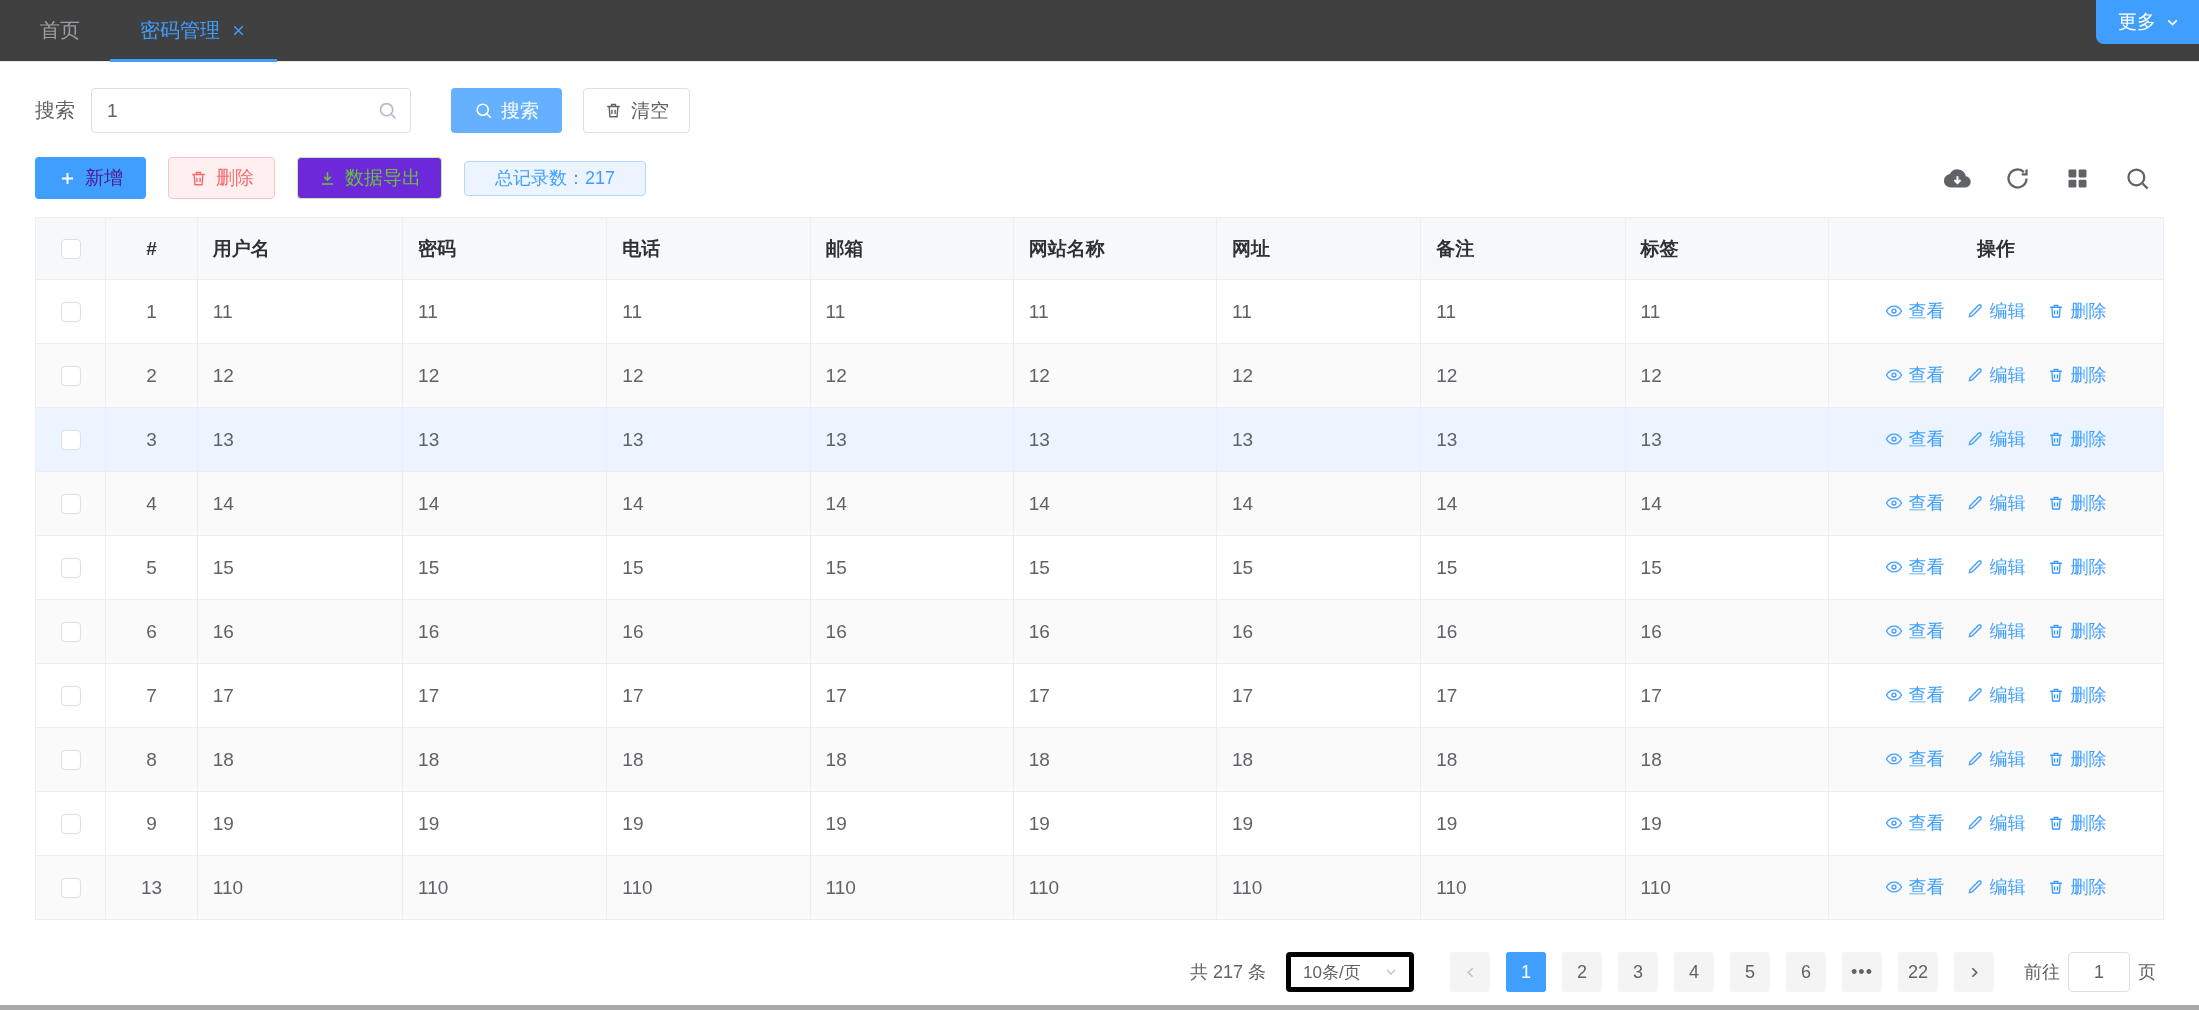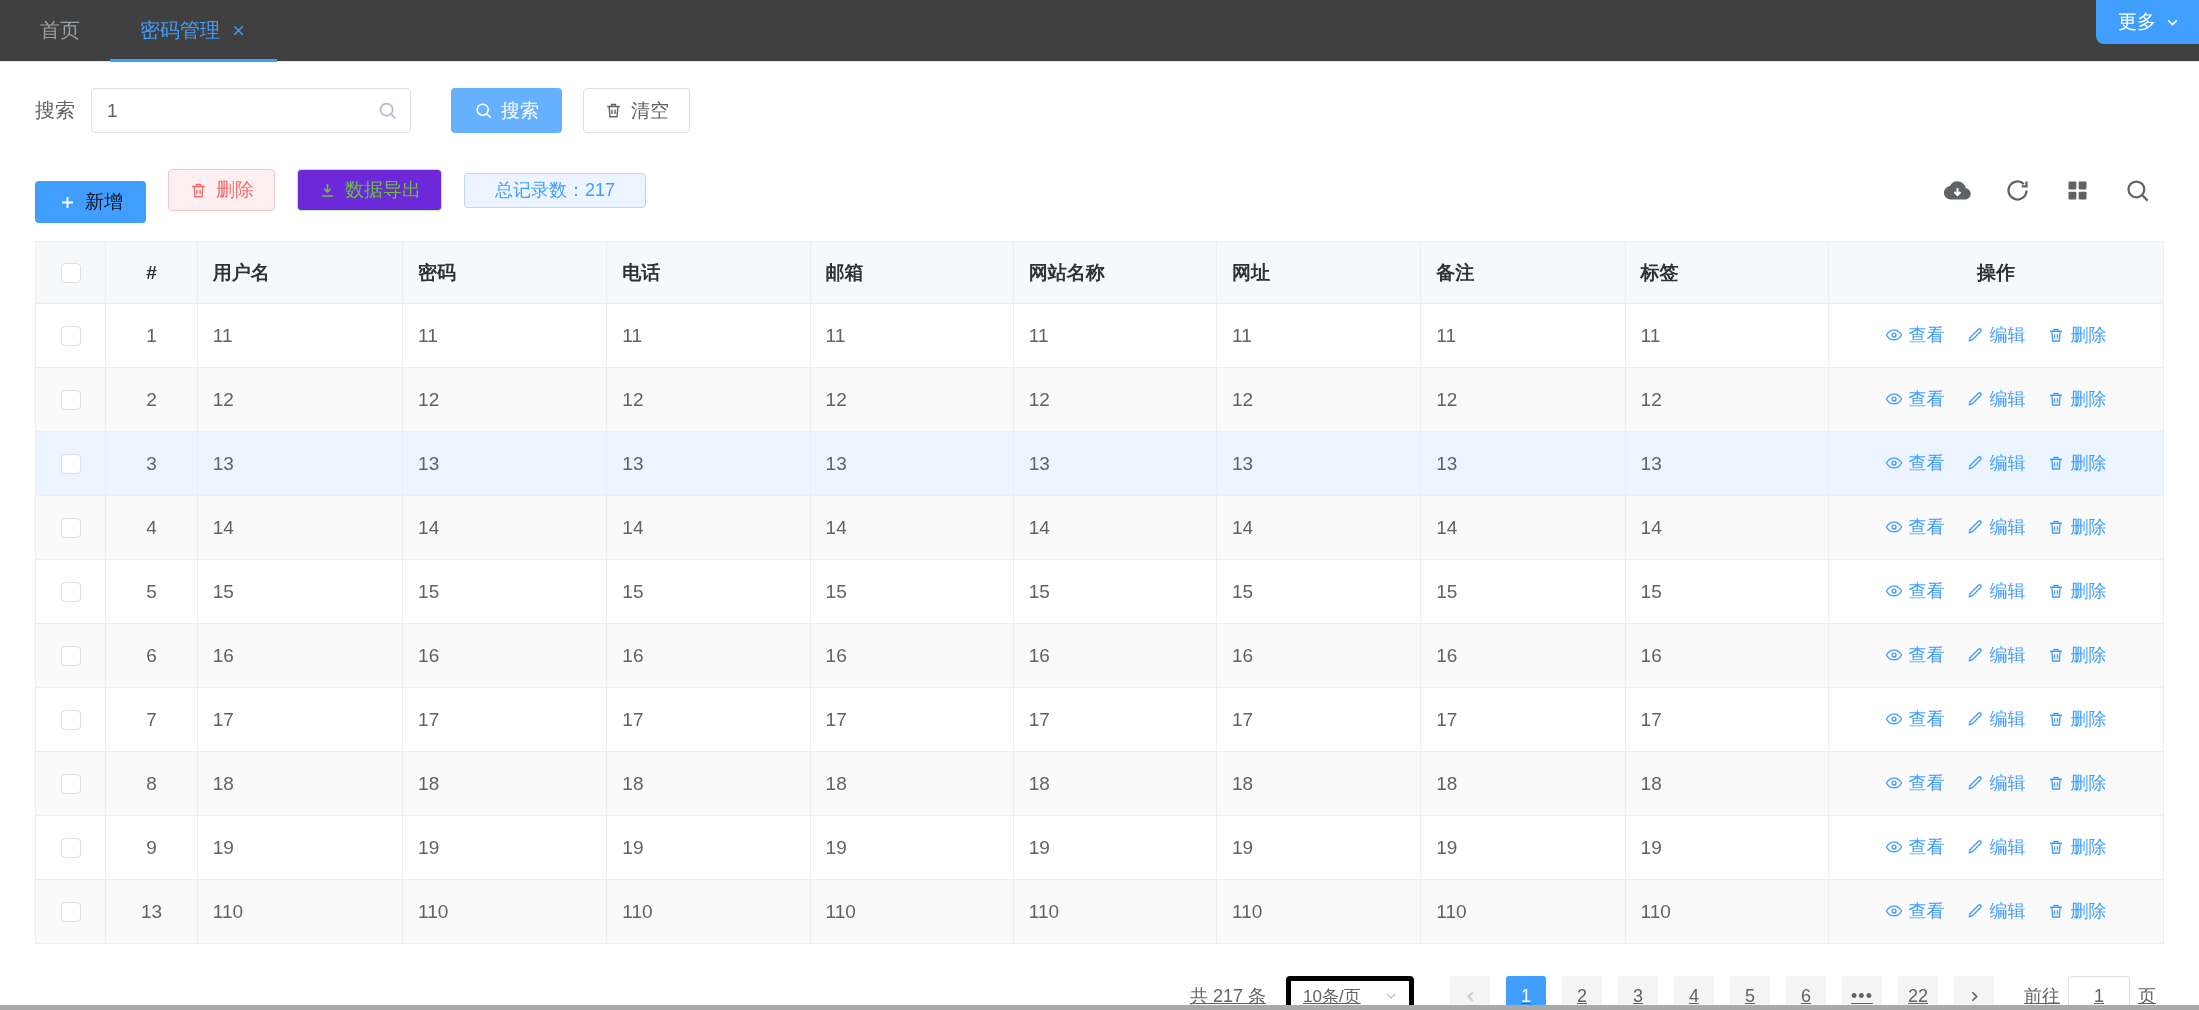"新增" .btn-add { color: #0f172a -> #4c1d95; margin-top: 24px -> none }
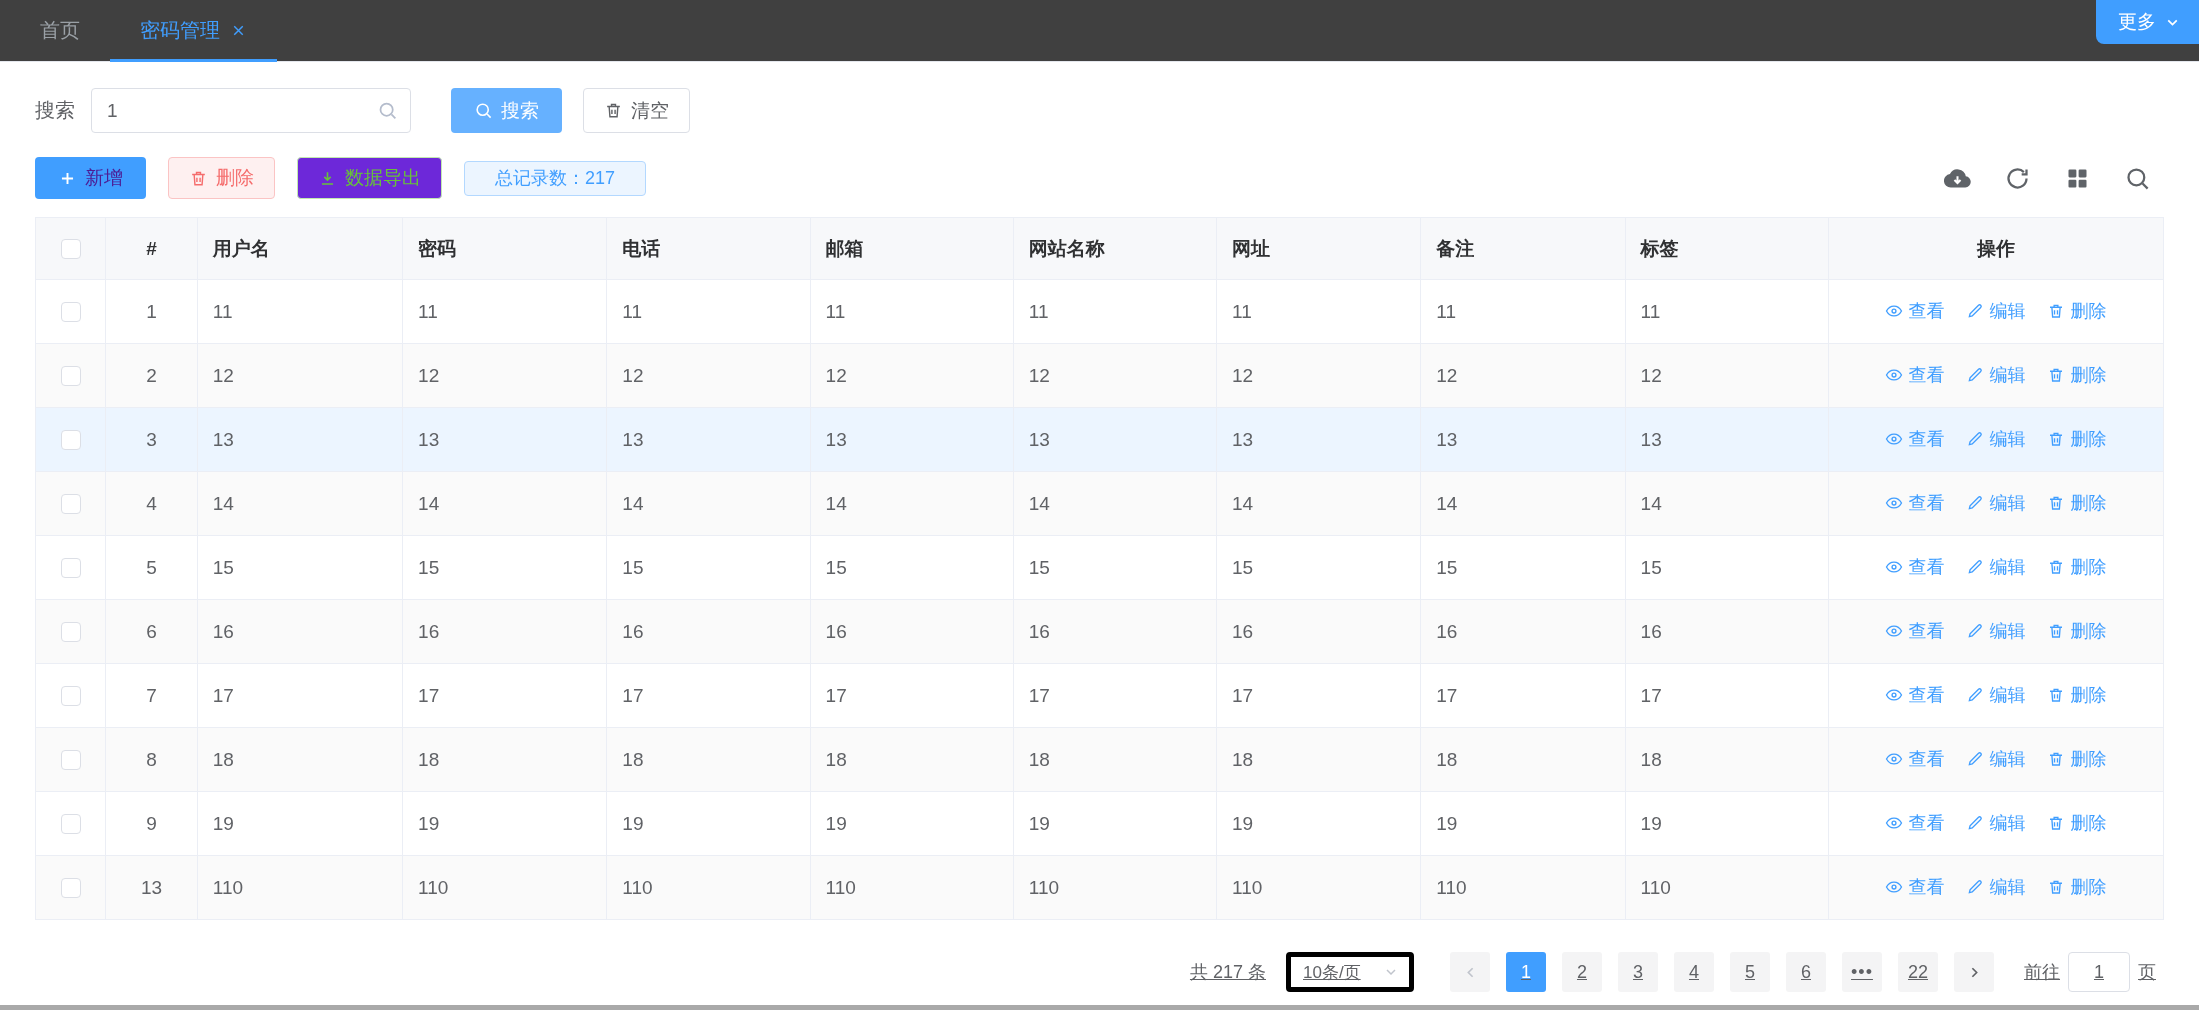"共 217 条" .pagination { text-decoration: underline -> none }
